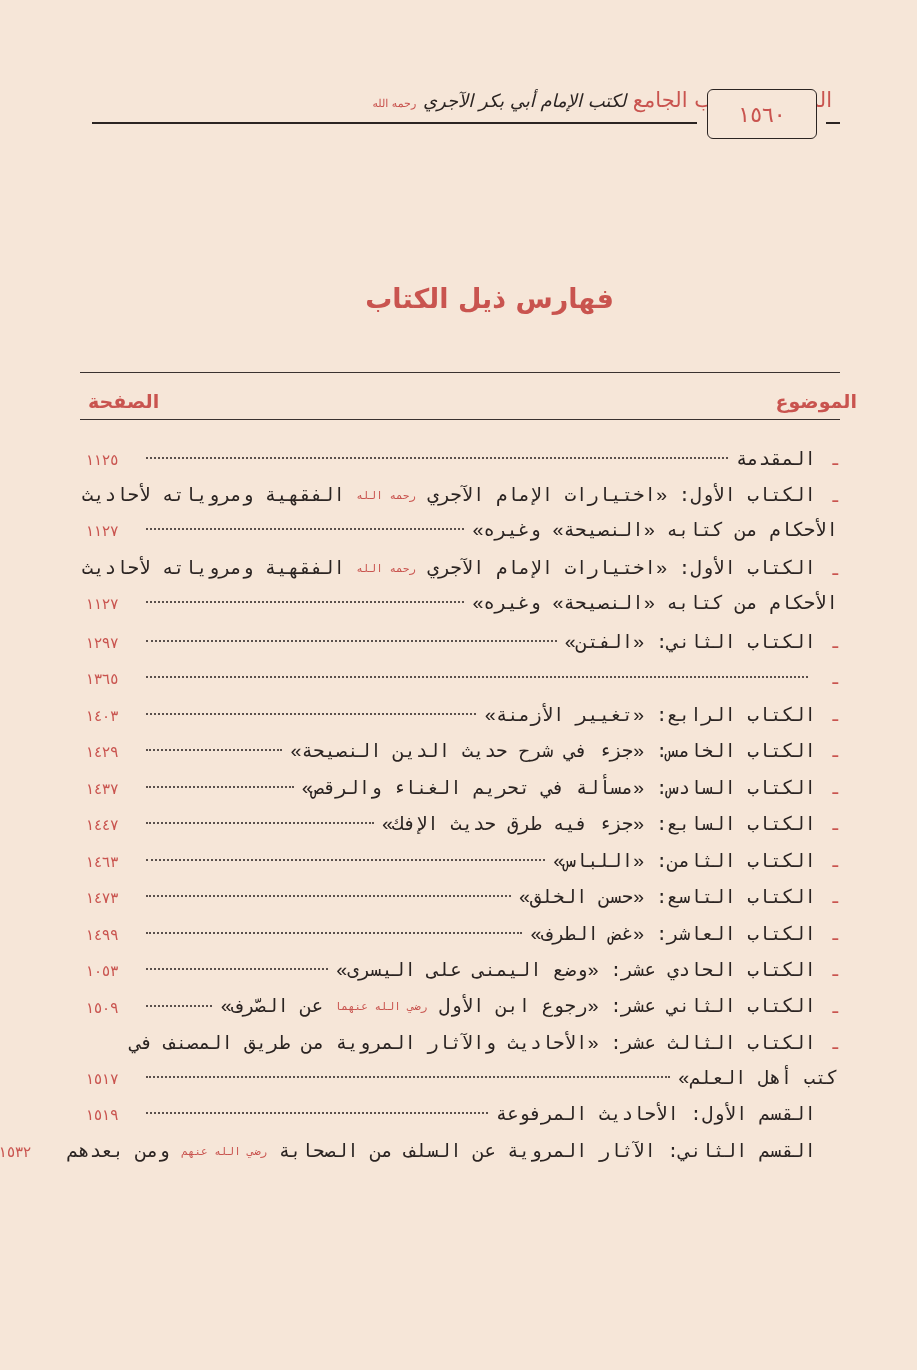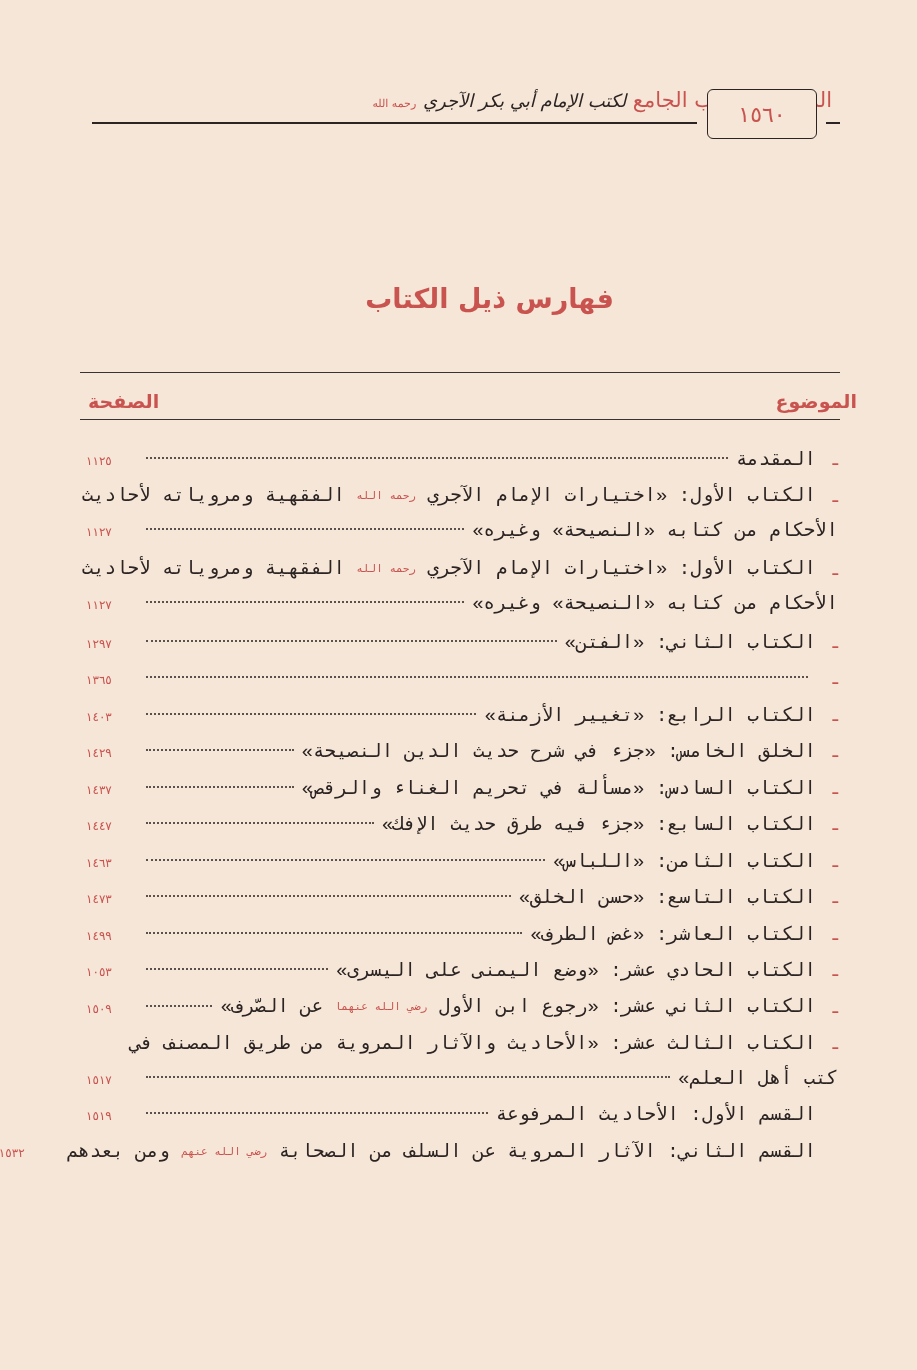"١١٢٥" .num { font-size: 12px -> 15px }
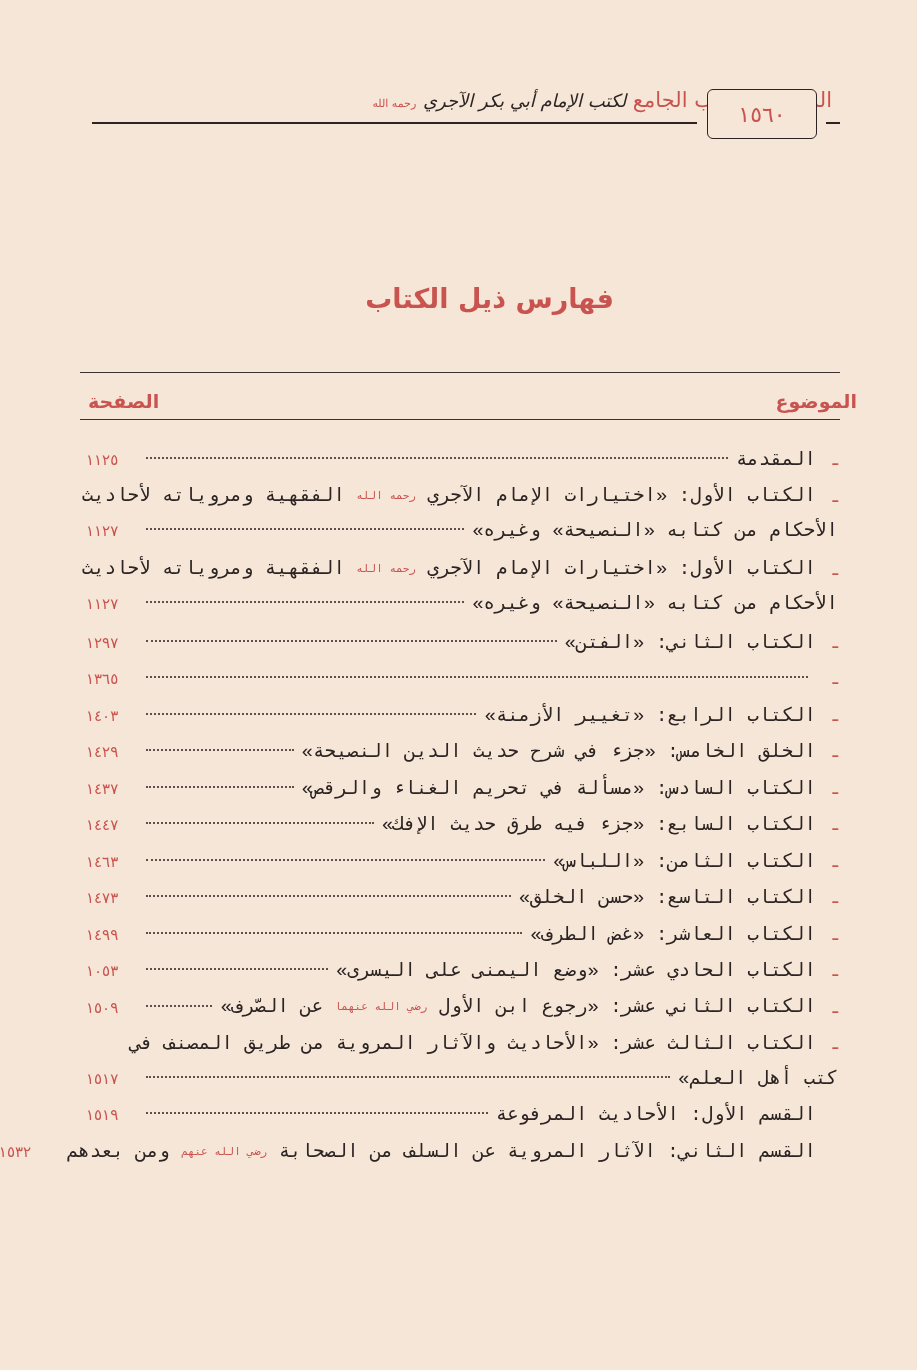"الخلق الخامس: «جزء في شرح" span.text { text: الخلق -> الكتاب }
